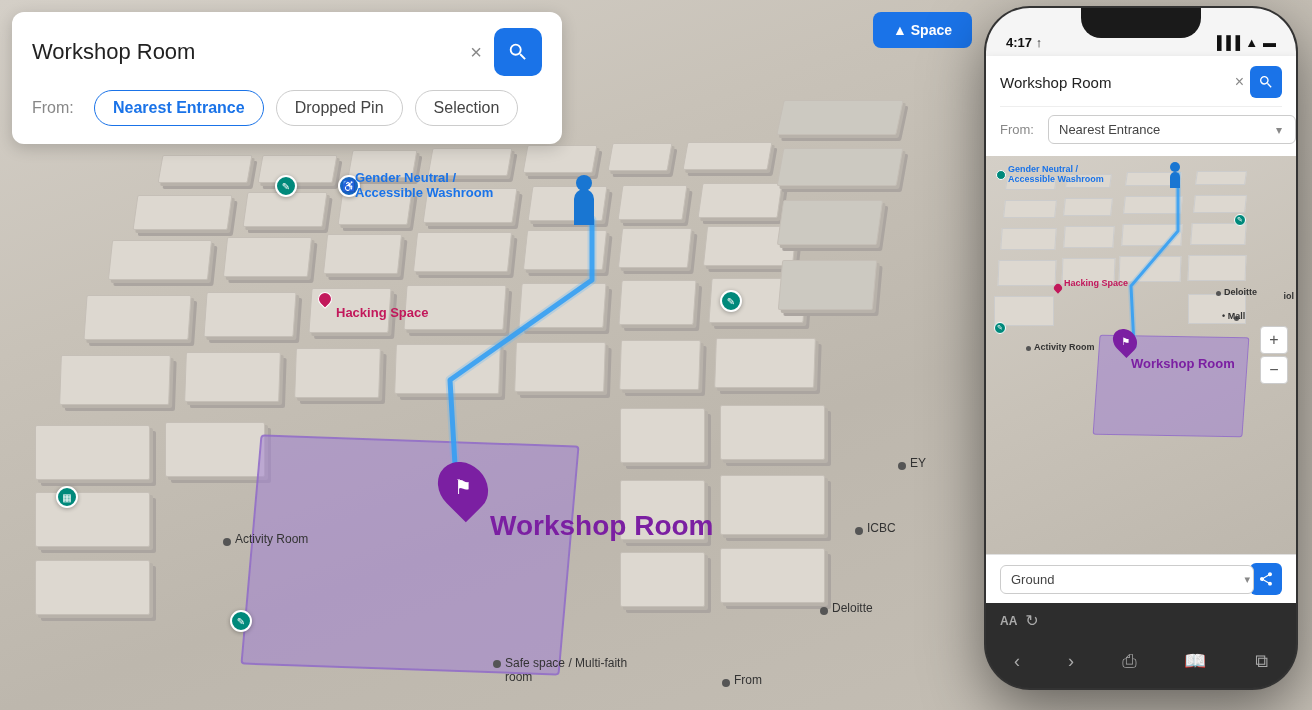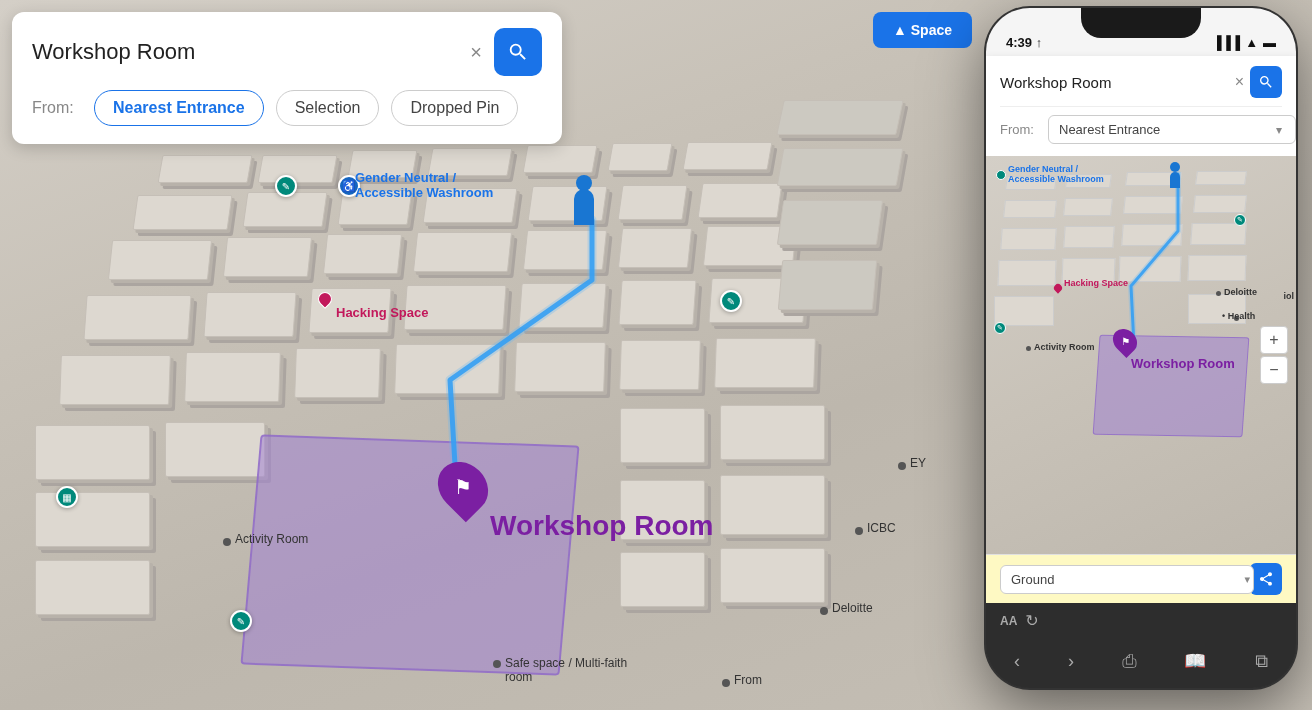"4:39" span { text: 4:39 -> 4:17 }
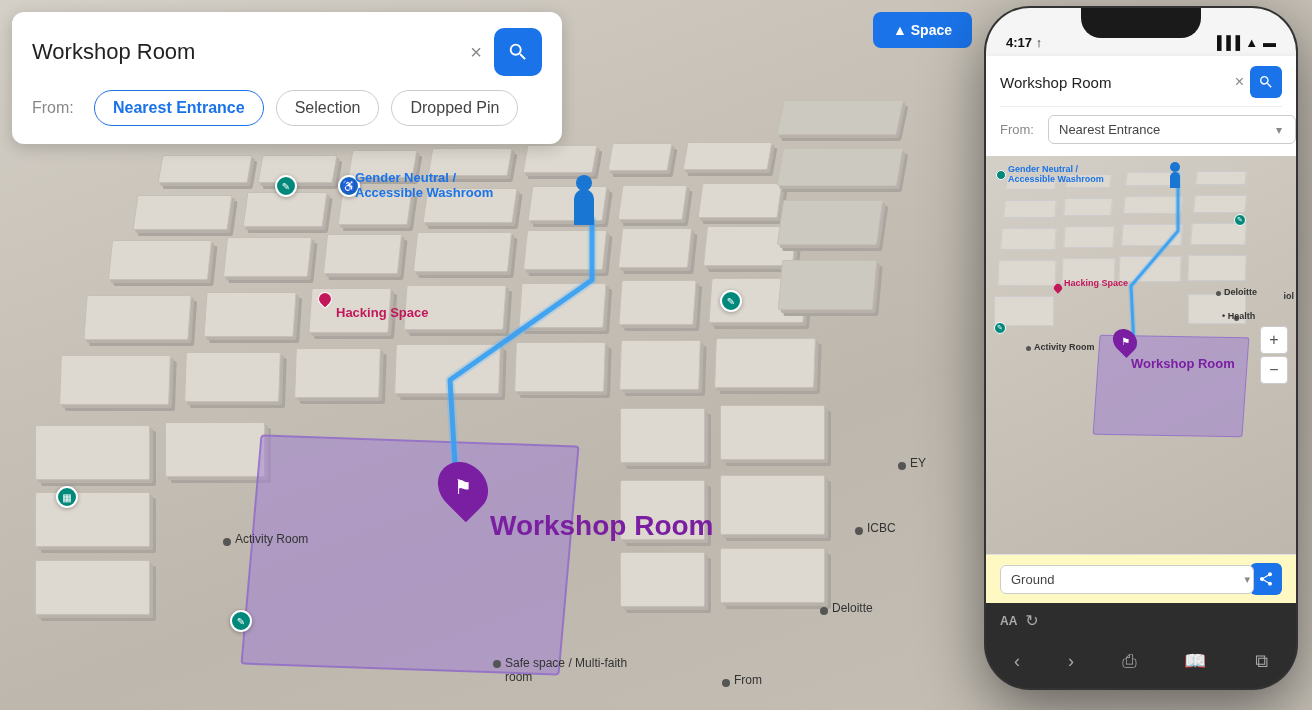"Selection" button.from-option { order: before "Dropped Pin" -> after "Dropped Pin" }
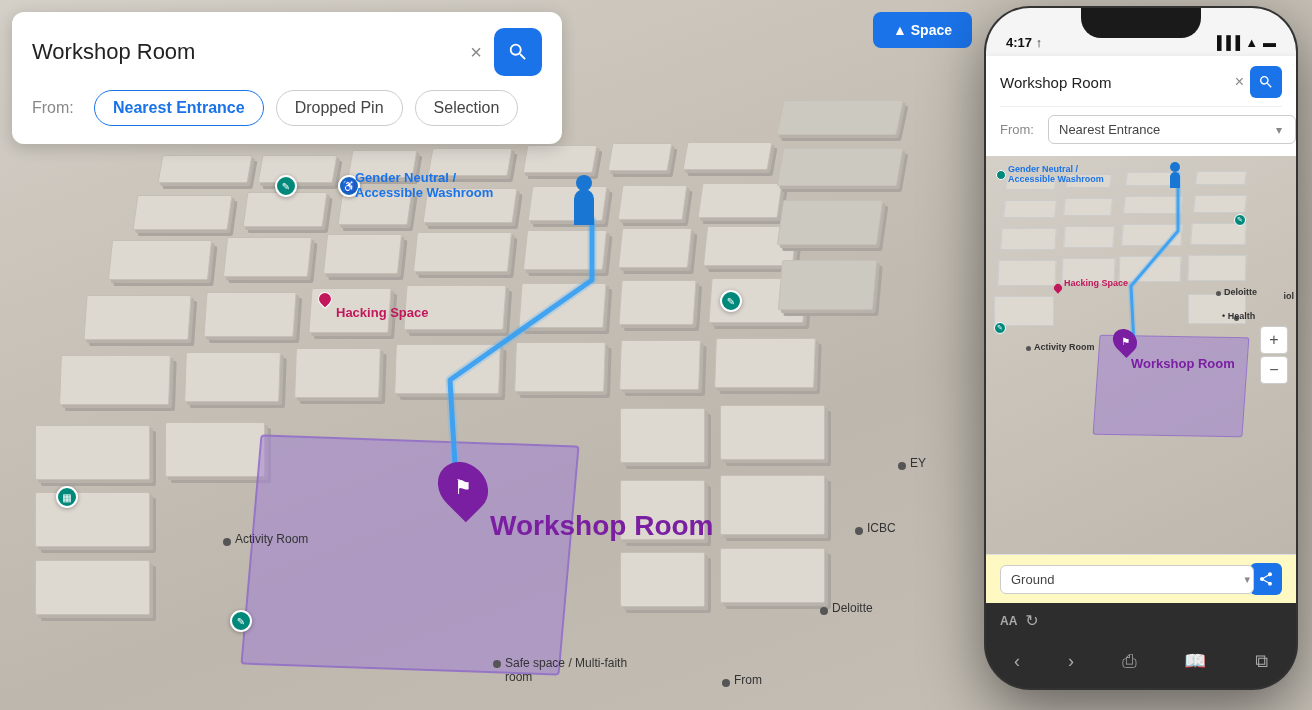"• Health" div.phone-map-label { text: Health -> Mall }
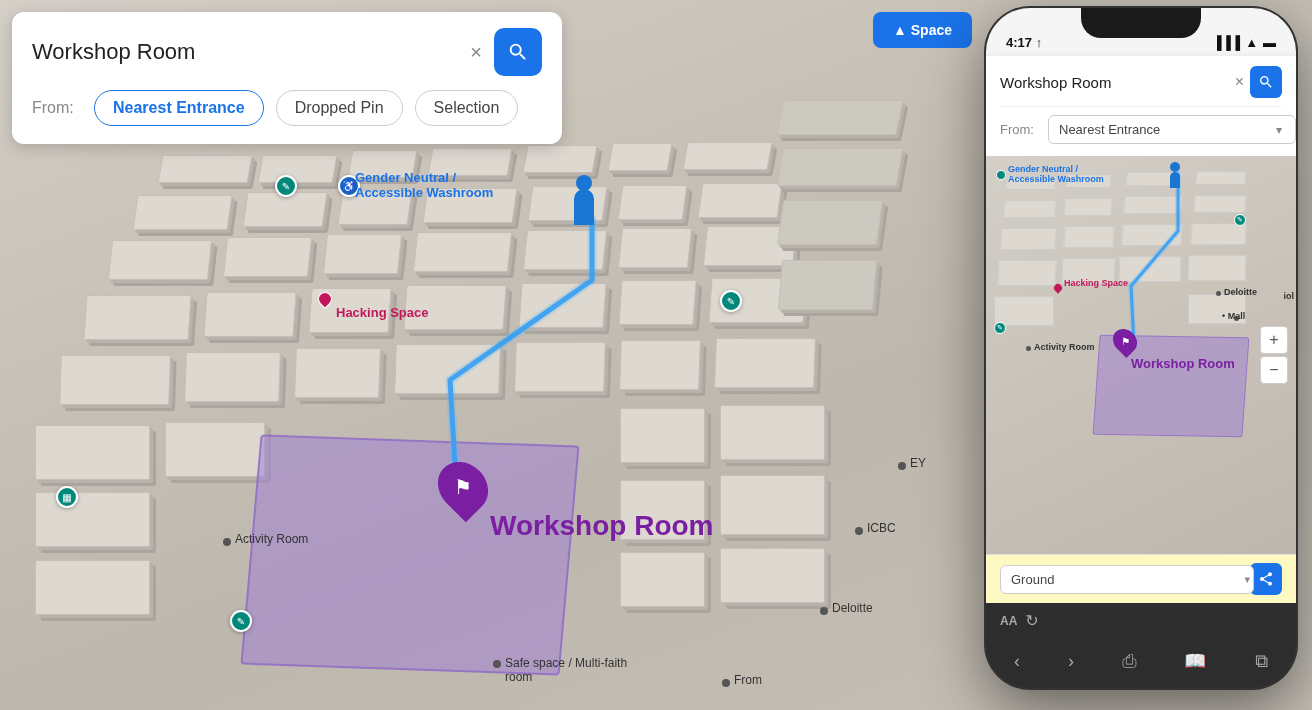"Ground" .phone-floor-bar { background: #fef9c3 -> #ffffff }
